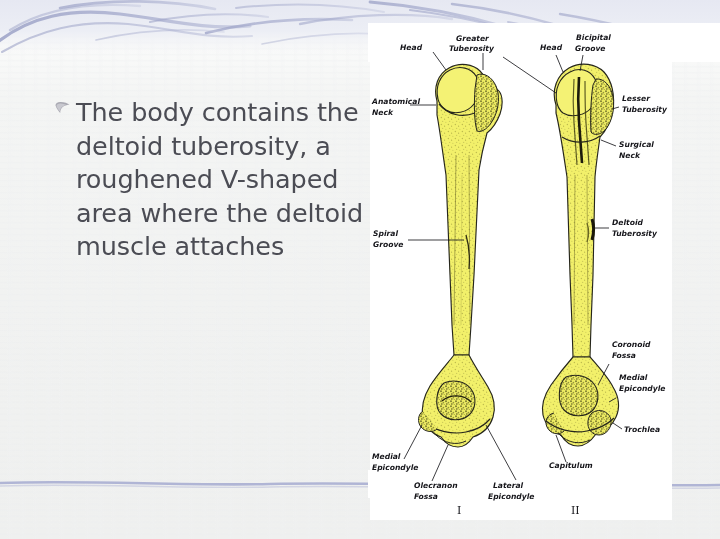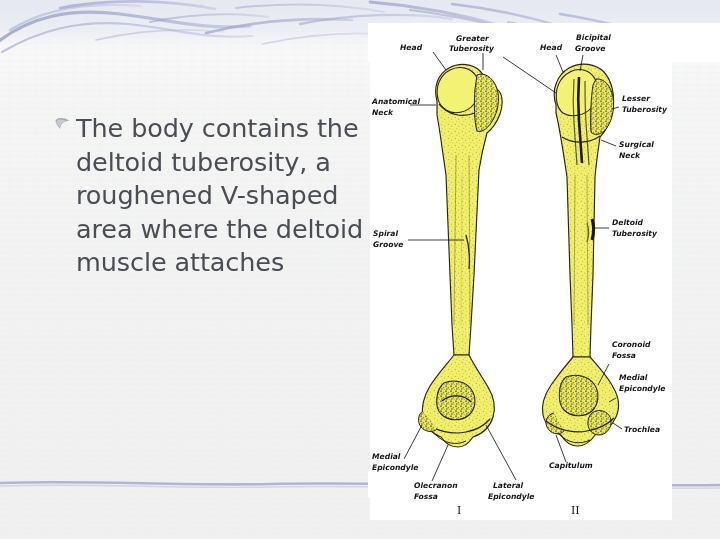"The body contains the deltoid" #body-block { top: 112px -> 96px }
